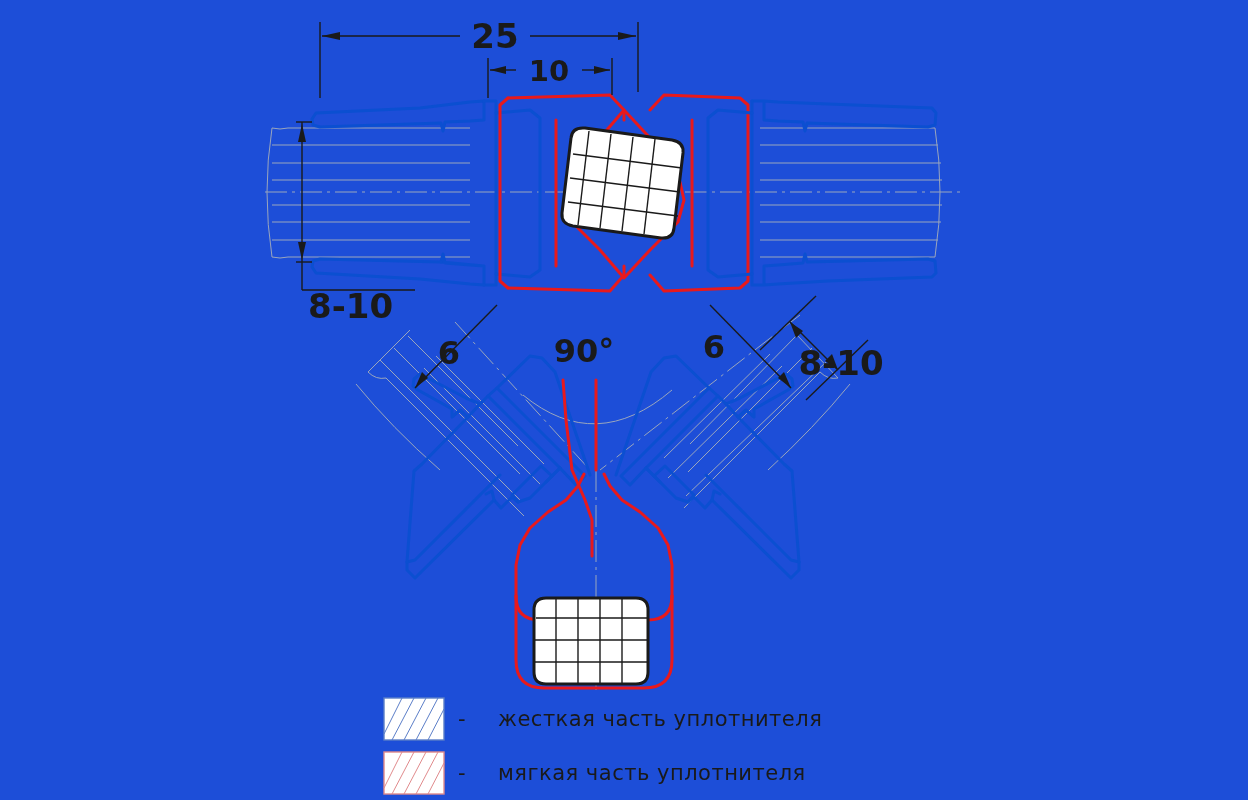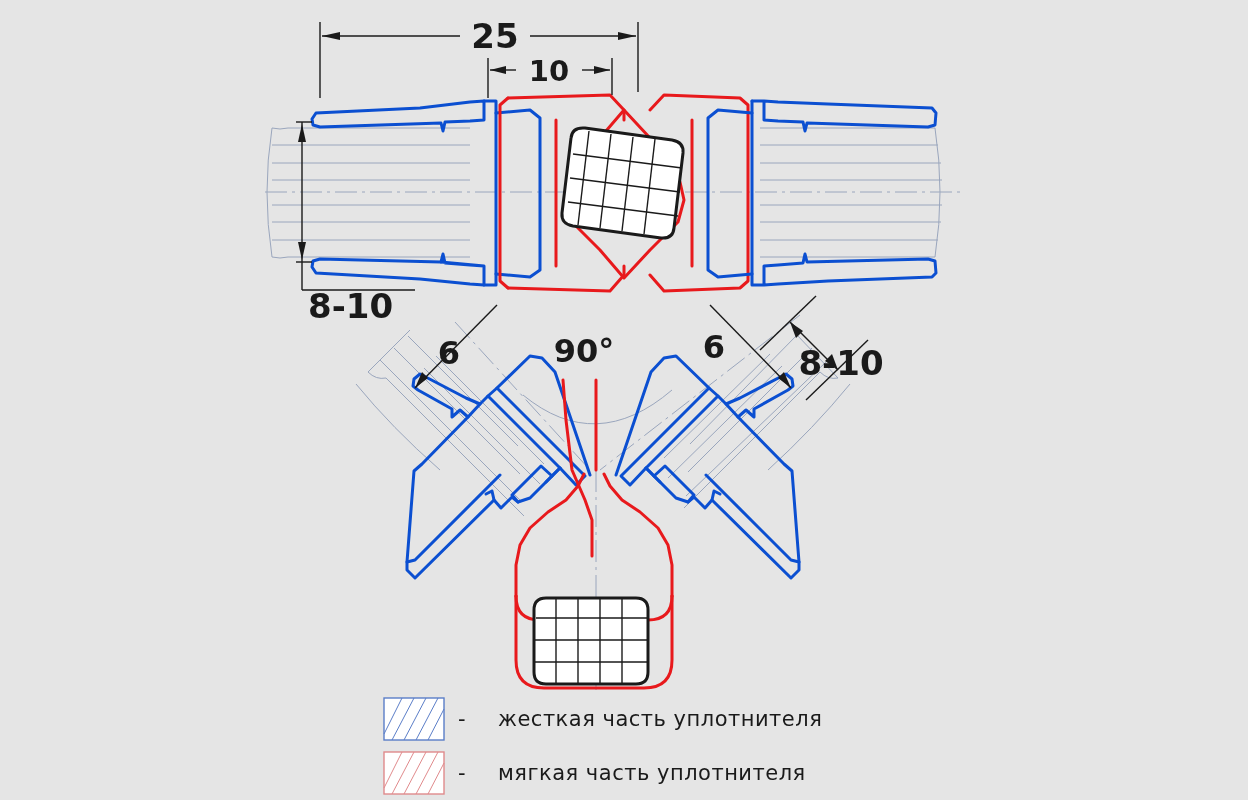"25" #stage { background: #e5e5e5 -> #1d4ed8 }
